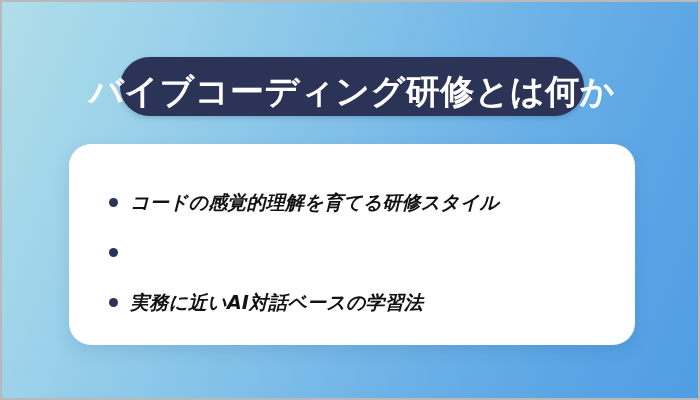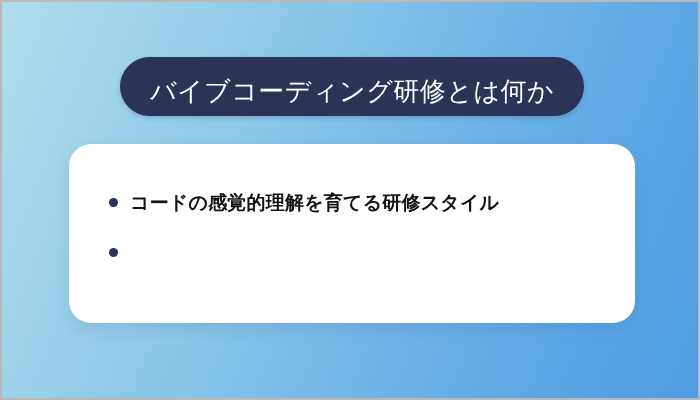"バイブコーディング研修とは何か" #title-text { font-size: 26px -> 34px; font-weight: normal -> bold }
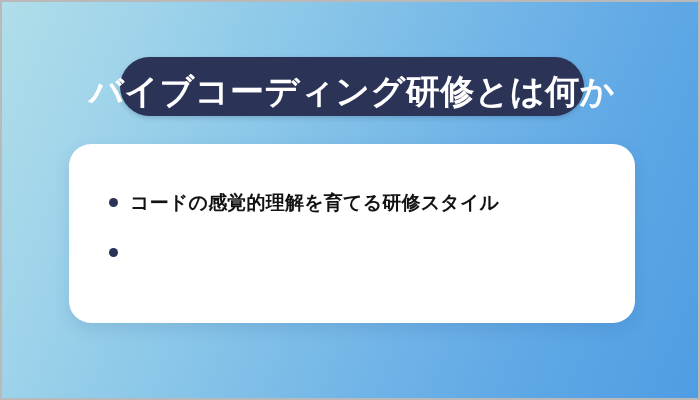"コードの感覚的理解を育てる研修スタイル" #content-card { font-style: none -> italic; height: 179px -> 201px }
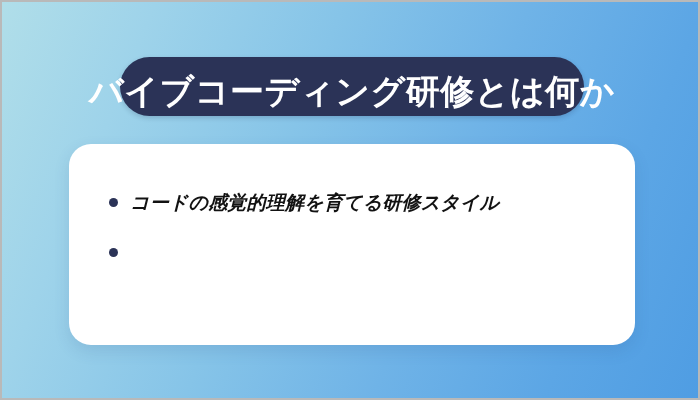"実務に近いAI対話ベースの学習法" li.bullet-item { html: none -> <li> <span></span> <span>実務に近いAI対話ベースの学習法</span> </li> }
